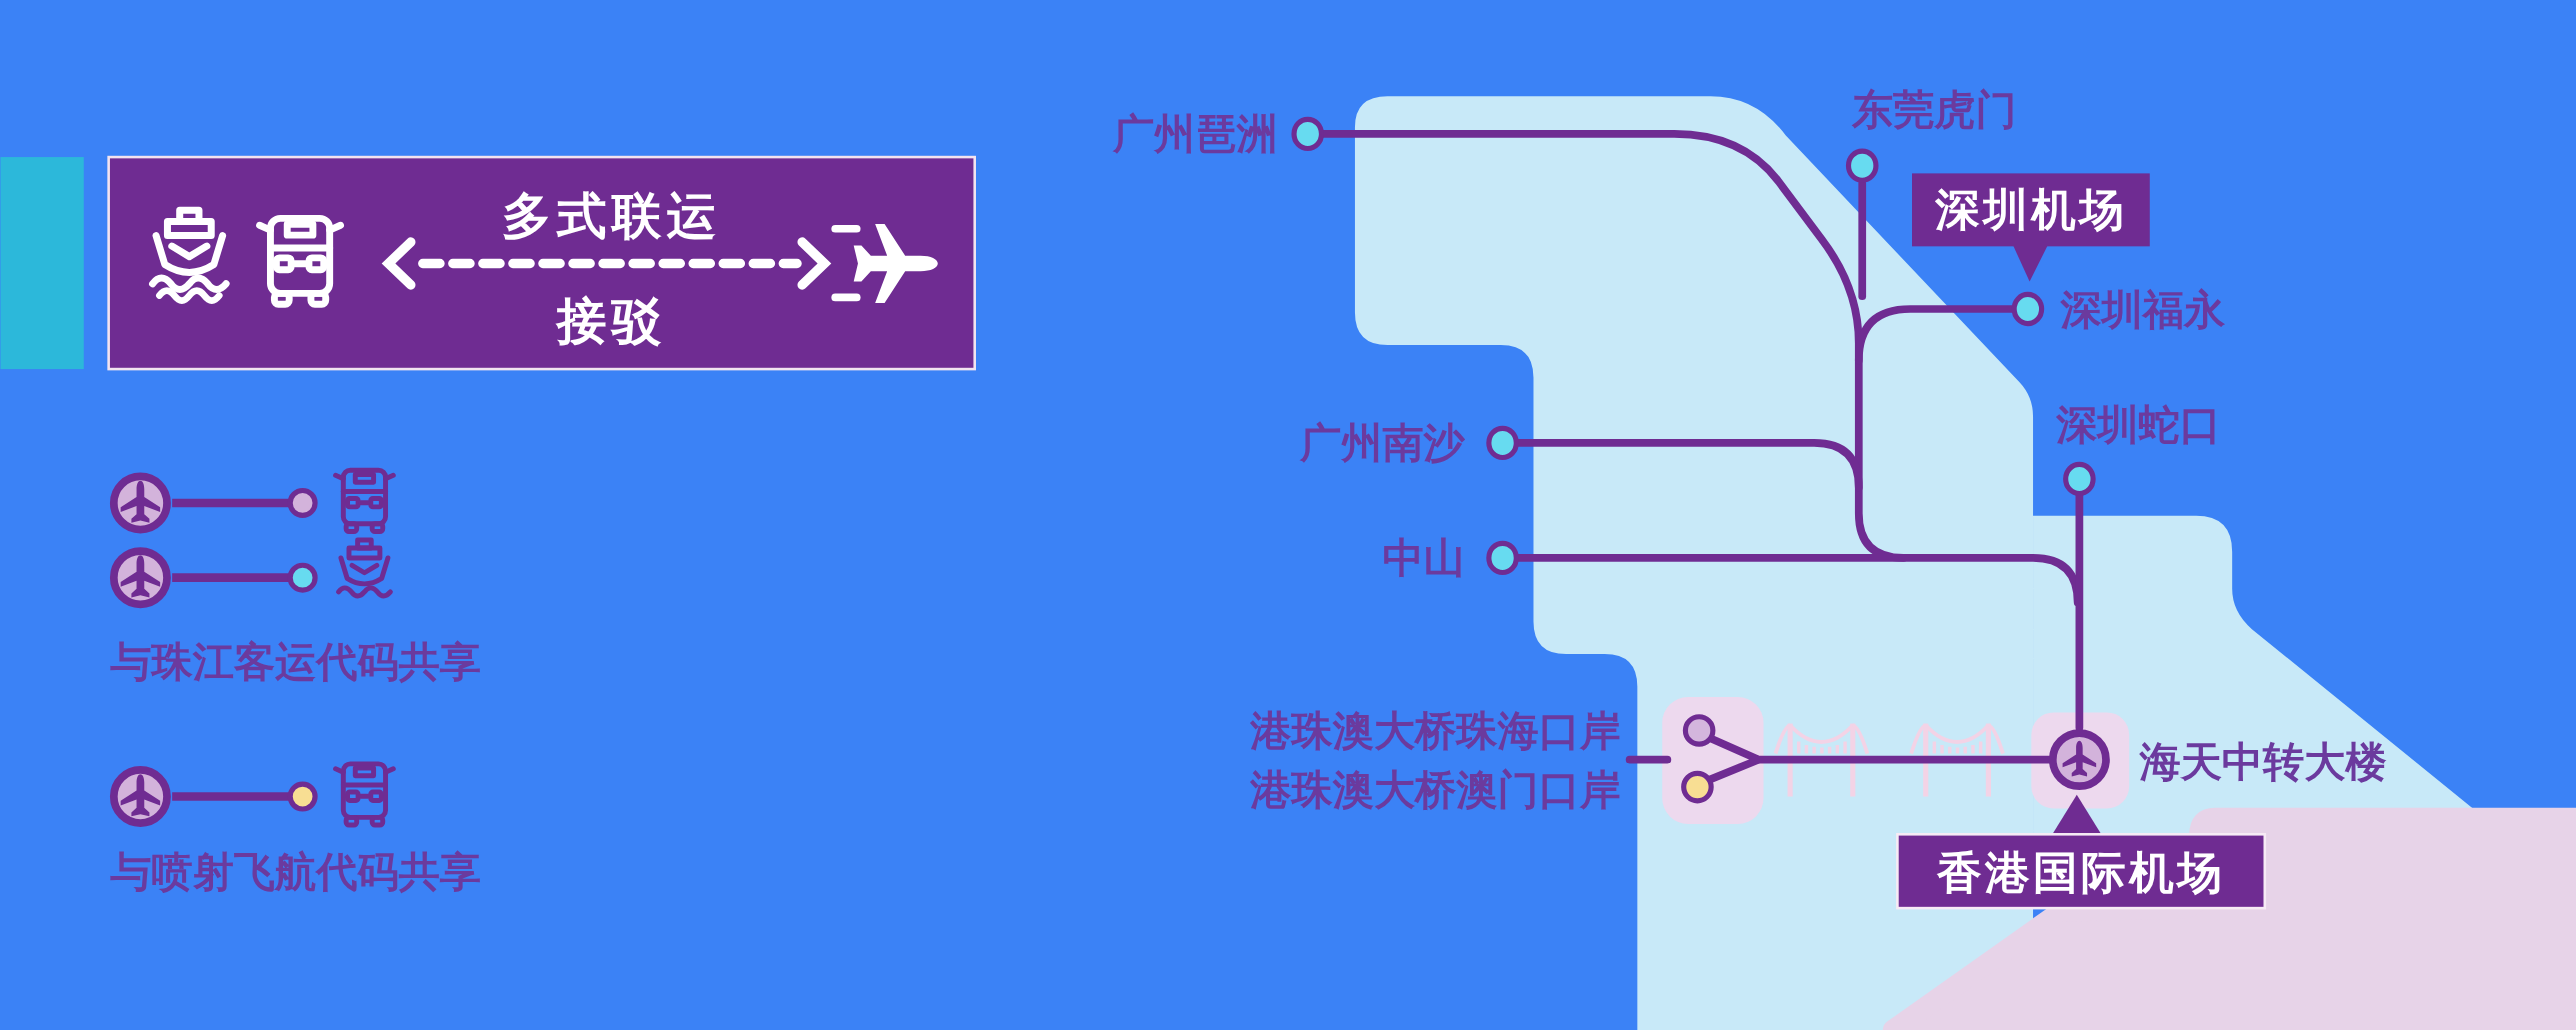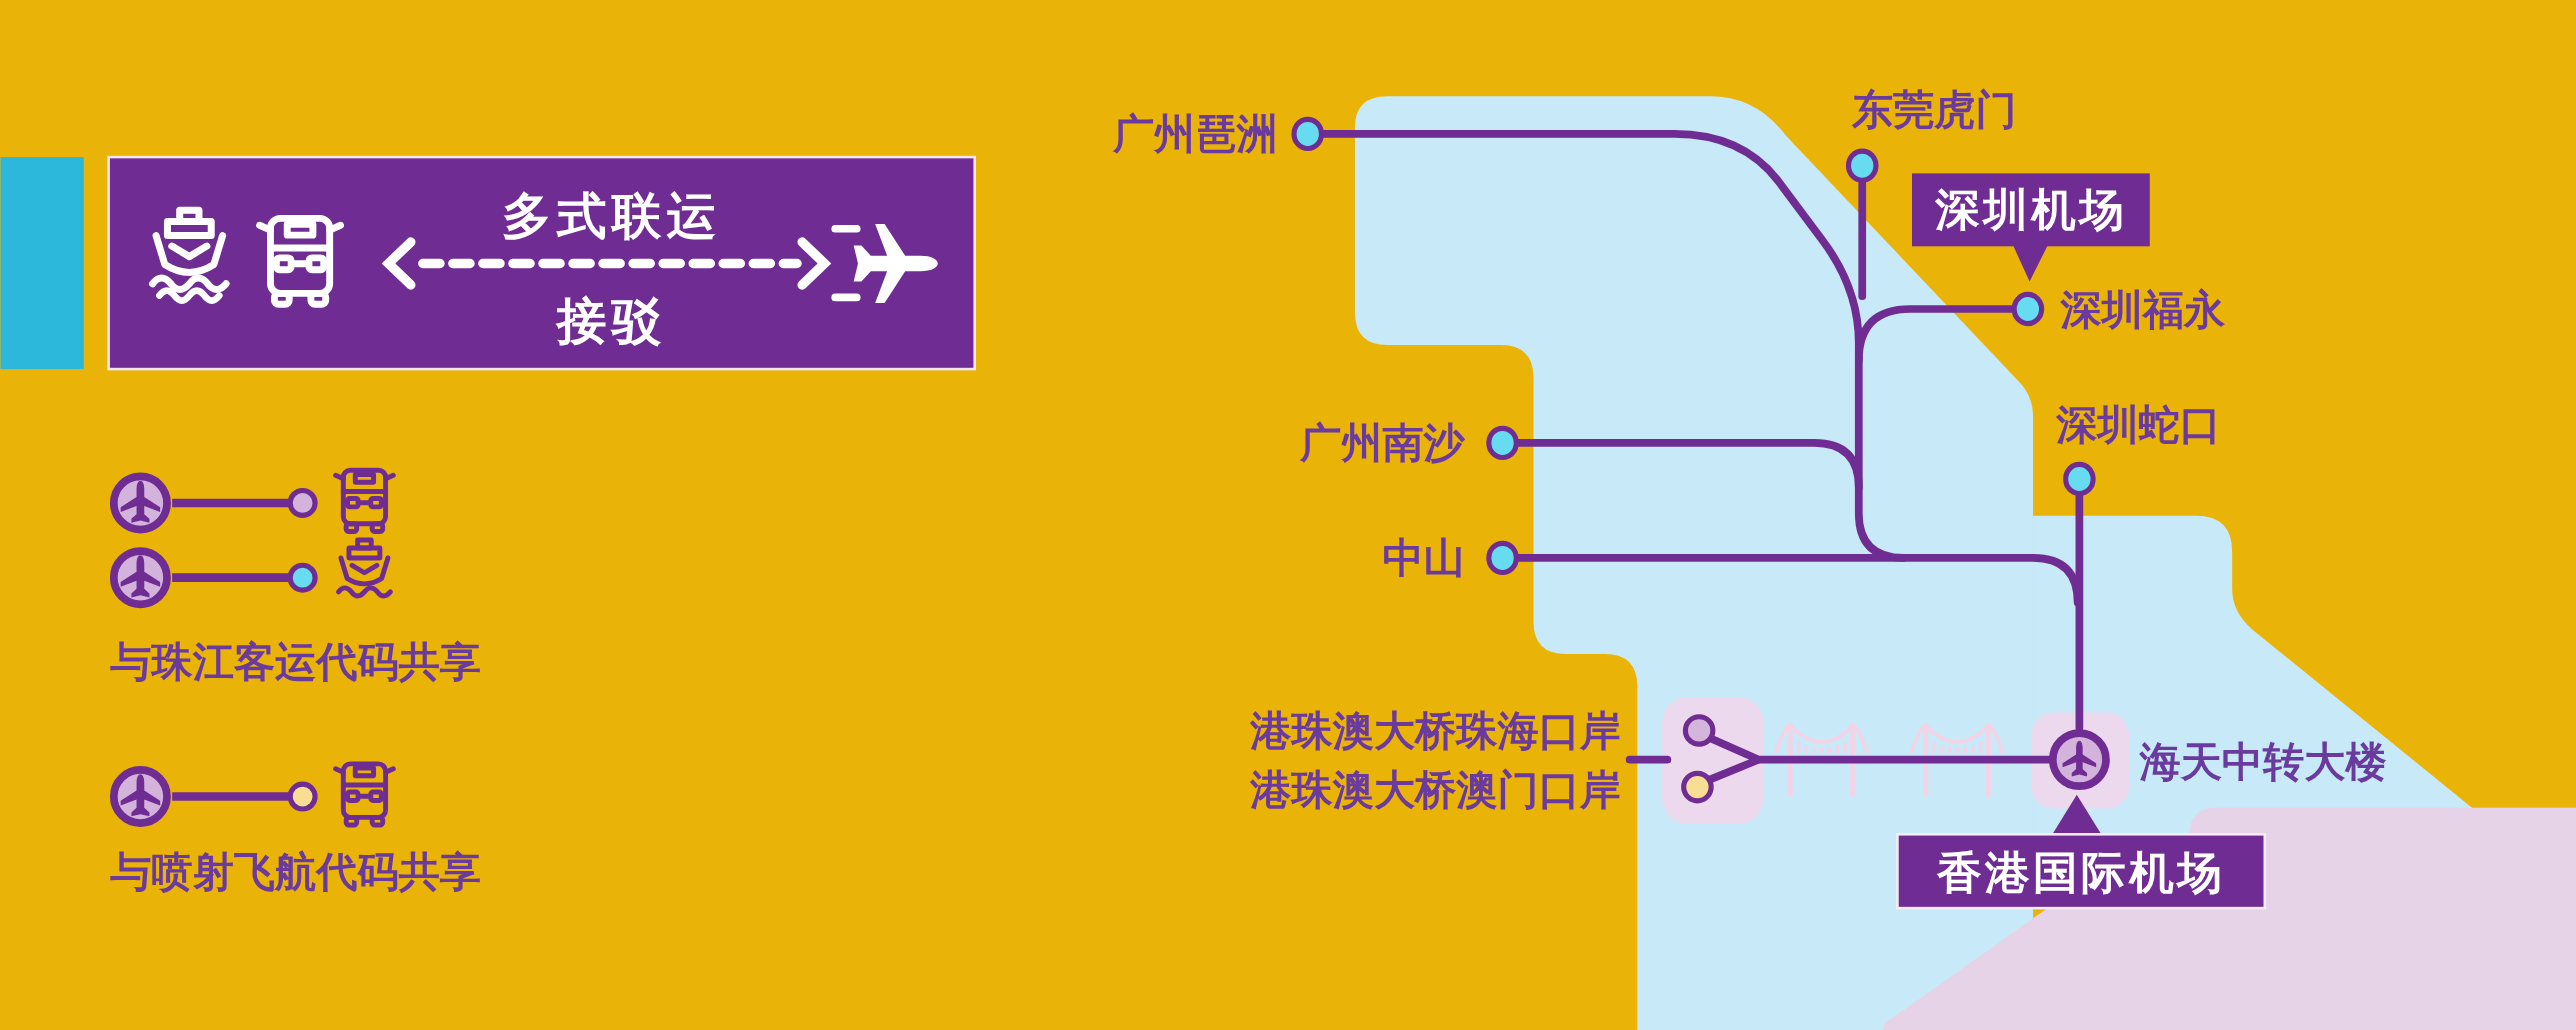"广州琶洲" .canvas { background: #eab308 -> #3b82f6 }
